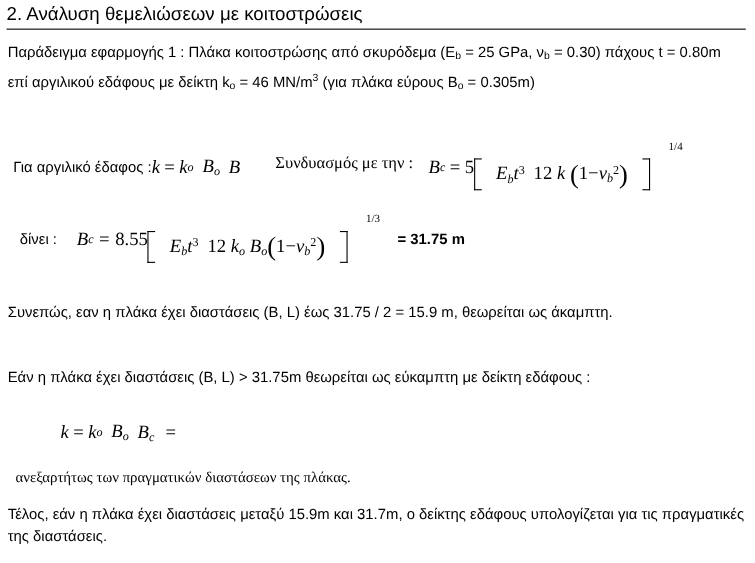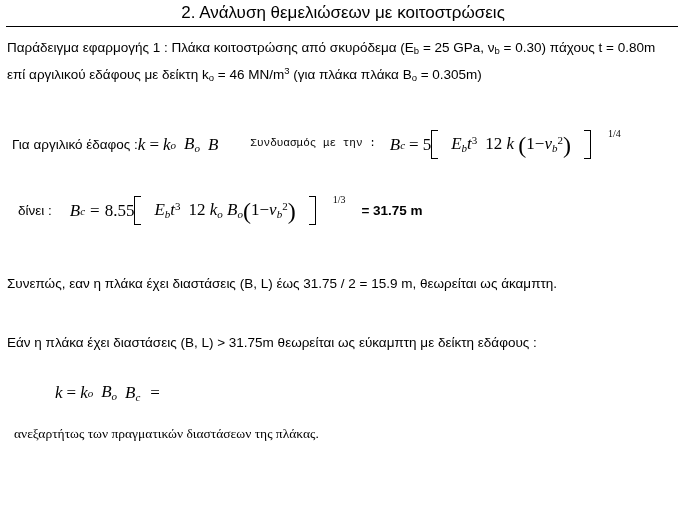"2. Ανάλυση θεμελιώσεων με κοιτοστρώσεις" .title-block { text-align: center -> none }
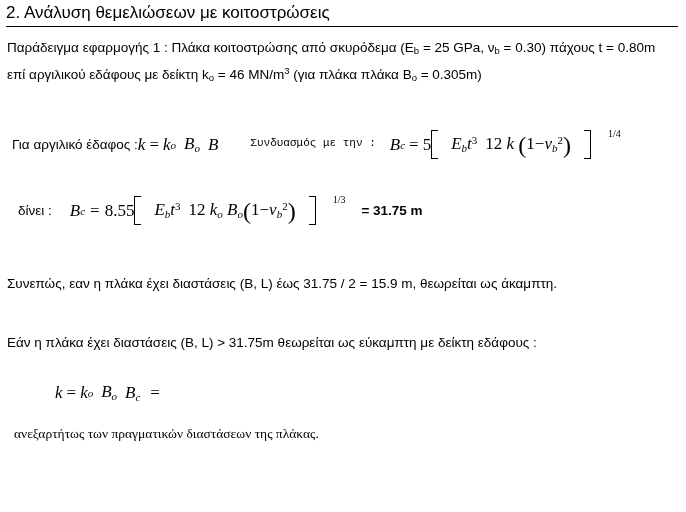"πλάκα B" span { text: πλάκα -> εύρους }
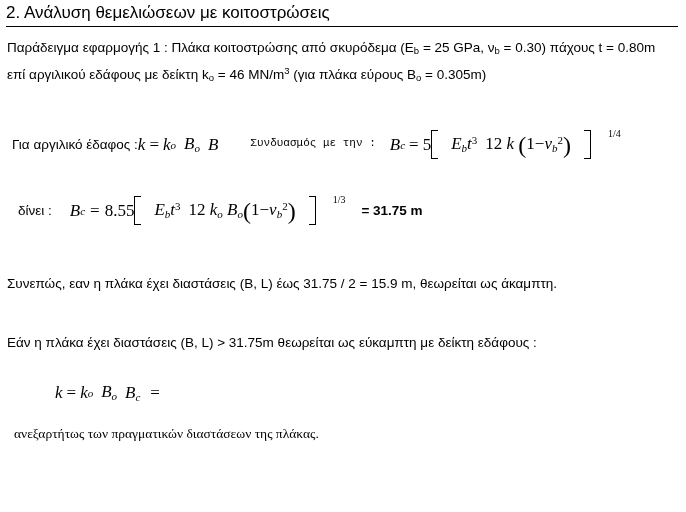"Συνδυασμός με την :" .eqtail-mid { font-family: Liberation Mono, monospace -> Liberation Serif, serif; font-size: 11px -> 15px }
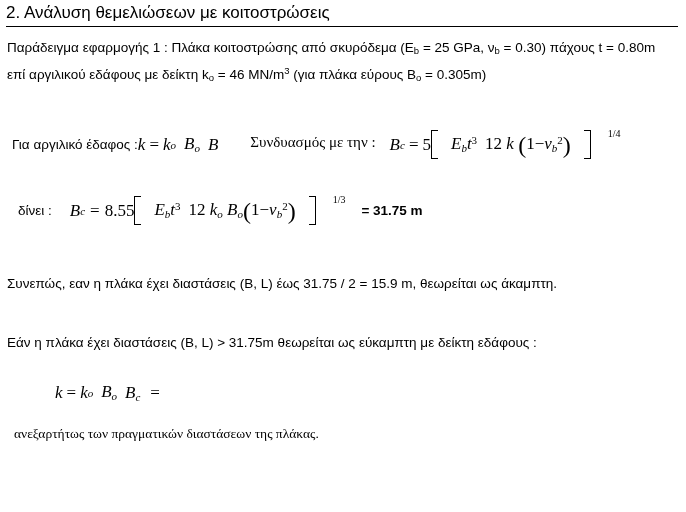"Ebt3" .bigbr { margin-top: none -> 14px }
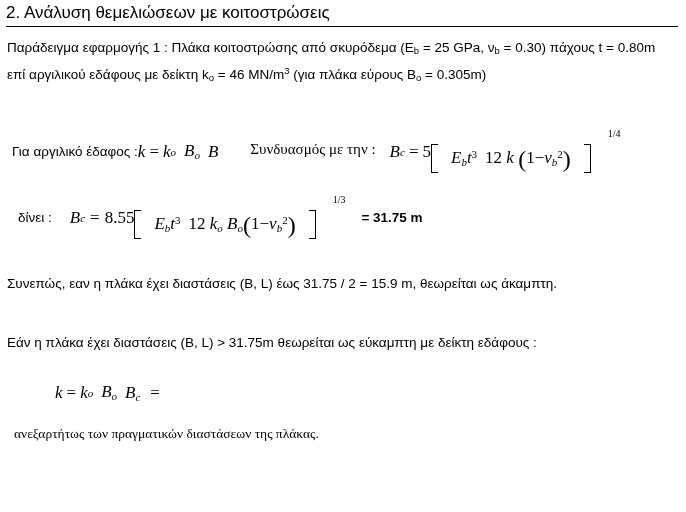"Τέλος, εάν η πλάκα έχει" div.para { html: none -> <div> <span>Τέλος, εάν η πλάκα έχει διαστάσεις μεταξύ 15.9m και 31.7m, ο δείκτης εδάφους</span> <span>υπολογίζεται για τις πραγματικές της διαστάσεις.</span> </div> }
